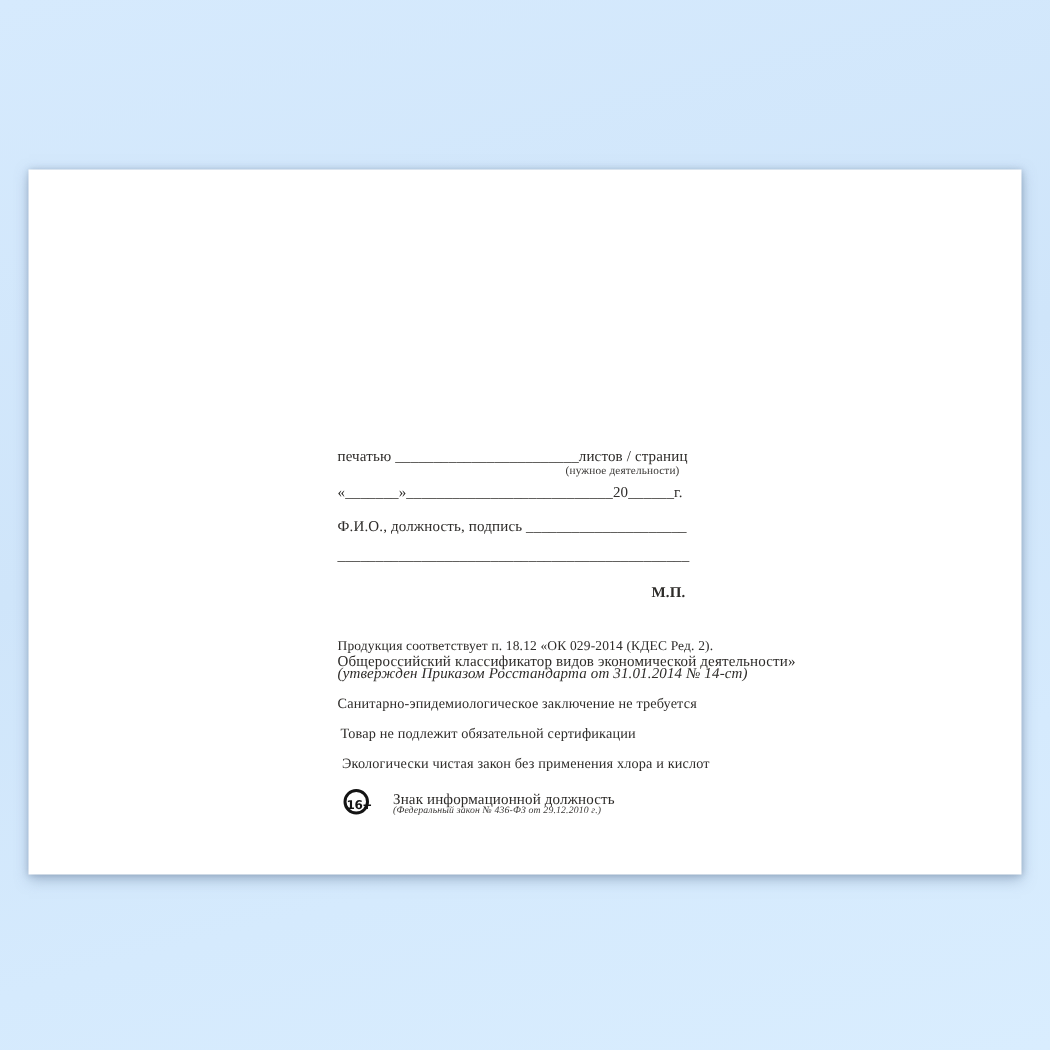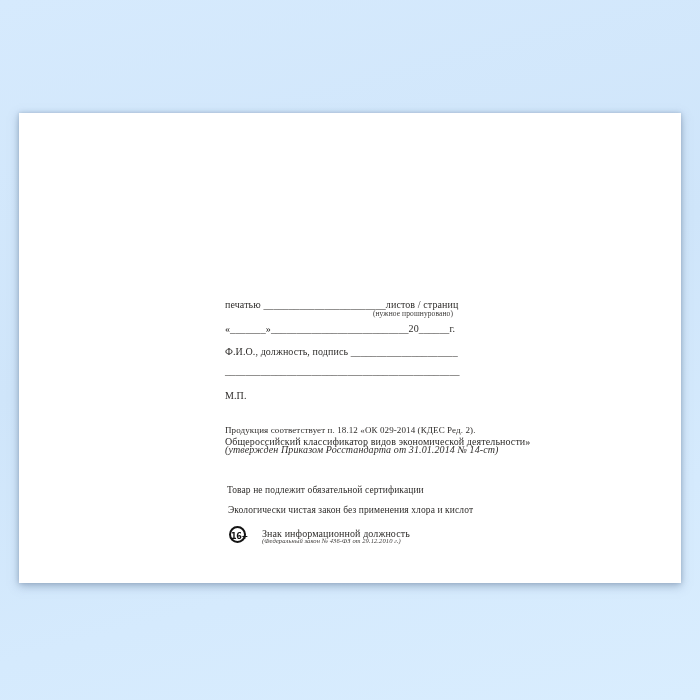"(нужное прошнуровано)" div.line { text: прошнуровано -> деятельности }
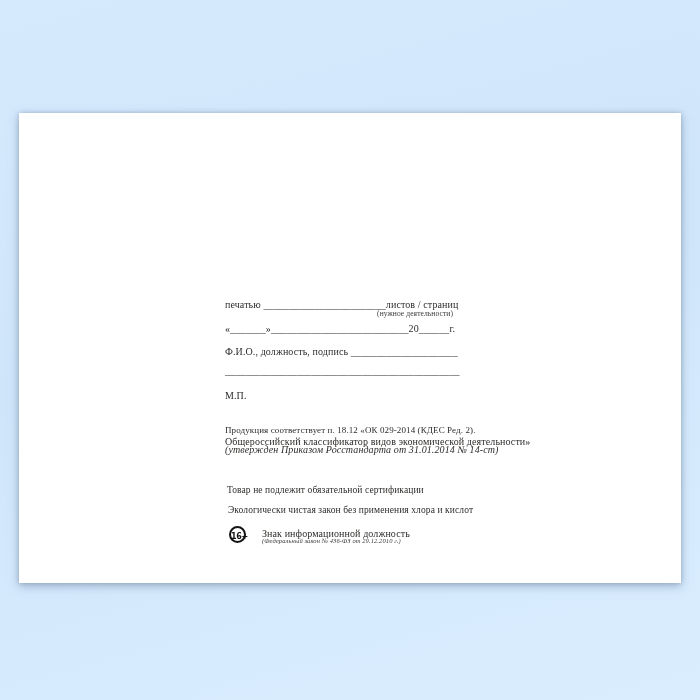"М.П." .l7 { font-weight: none -> bold; text-align: left -> right }
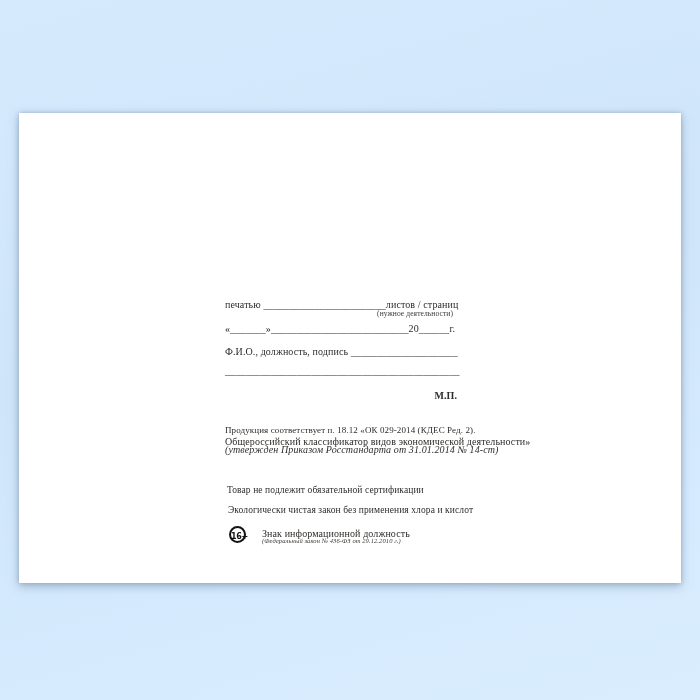"Санитарно-эпидемиологическое заключение" div.line { html: none -> <div>Санитарно-эпидемиологическое заключение не требуется</div> }
